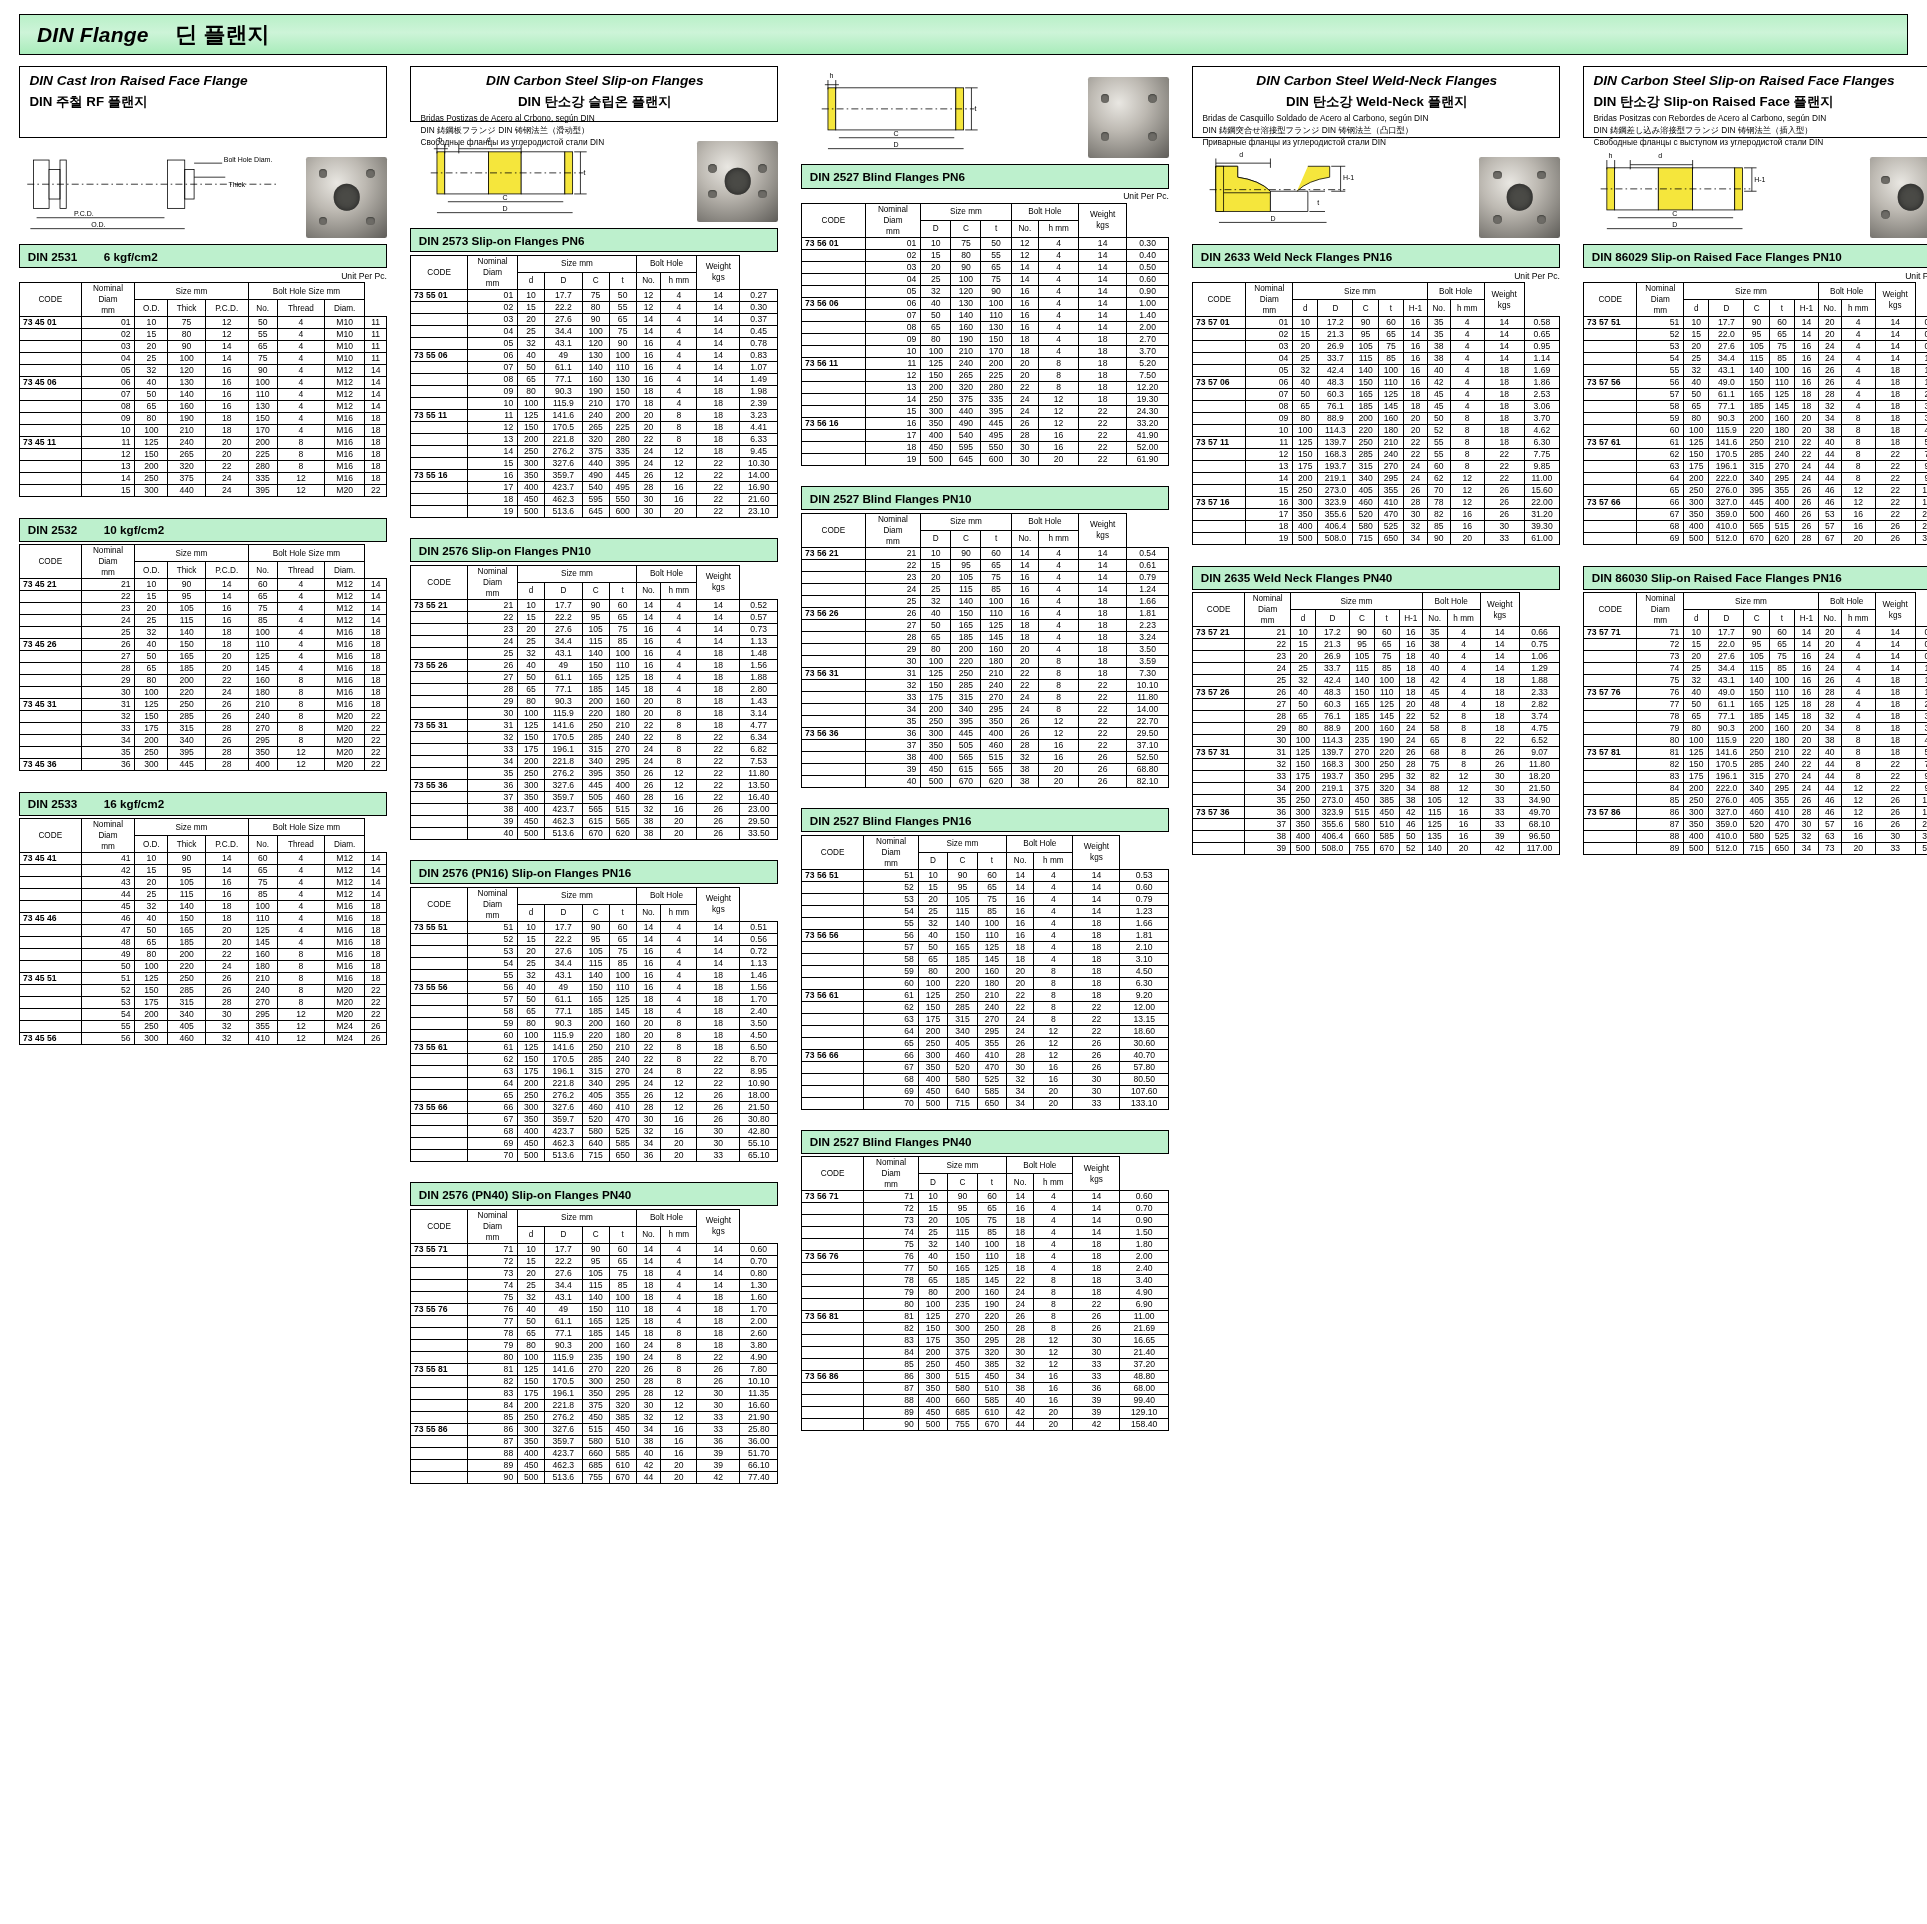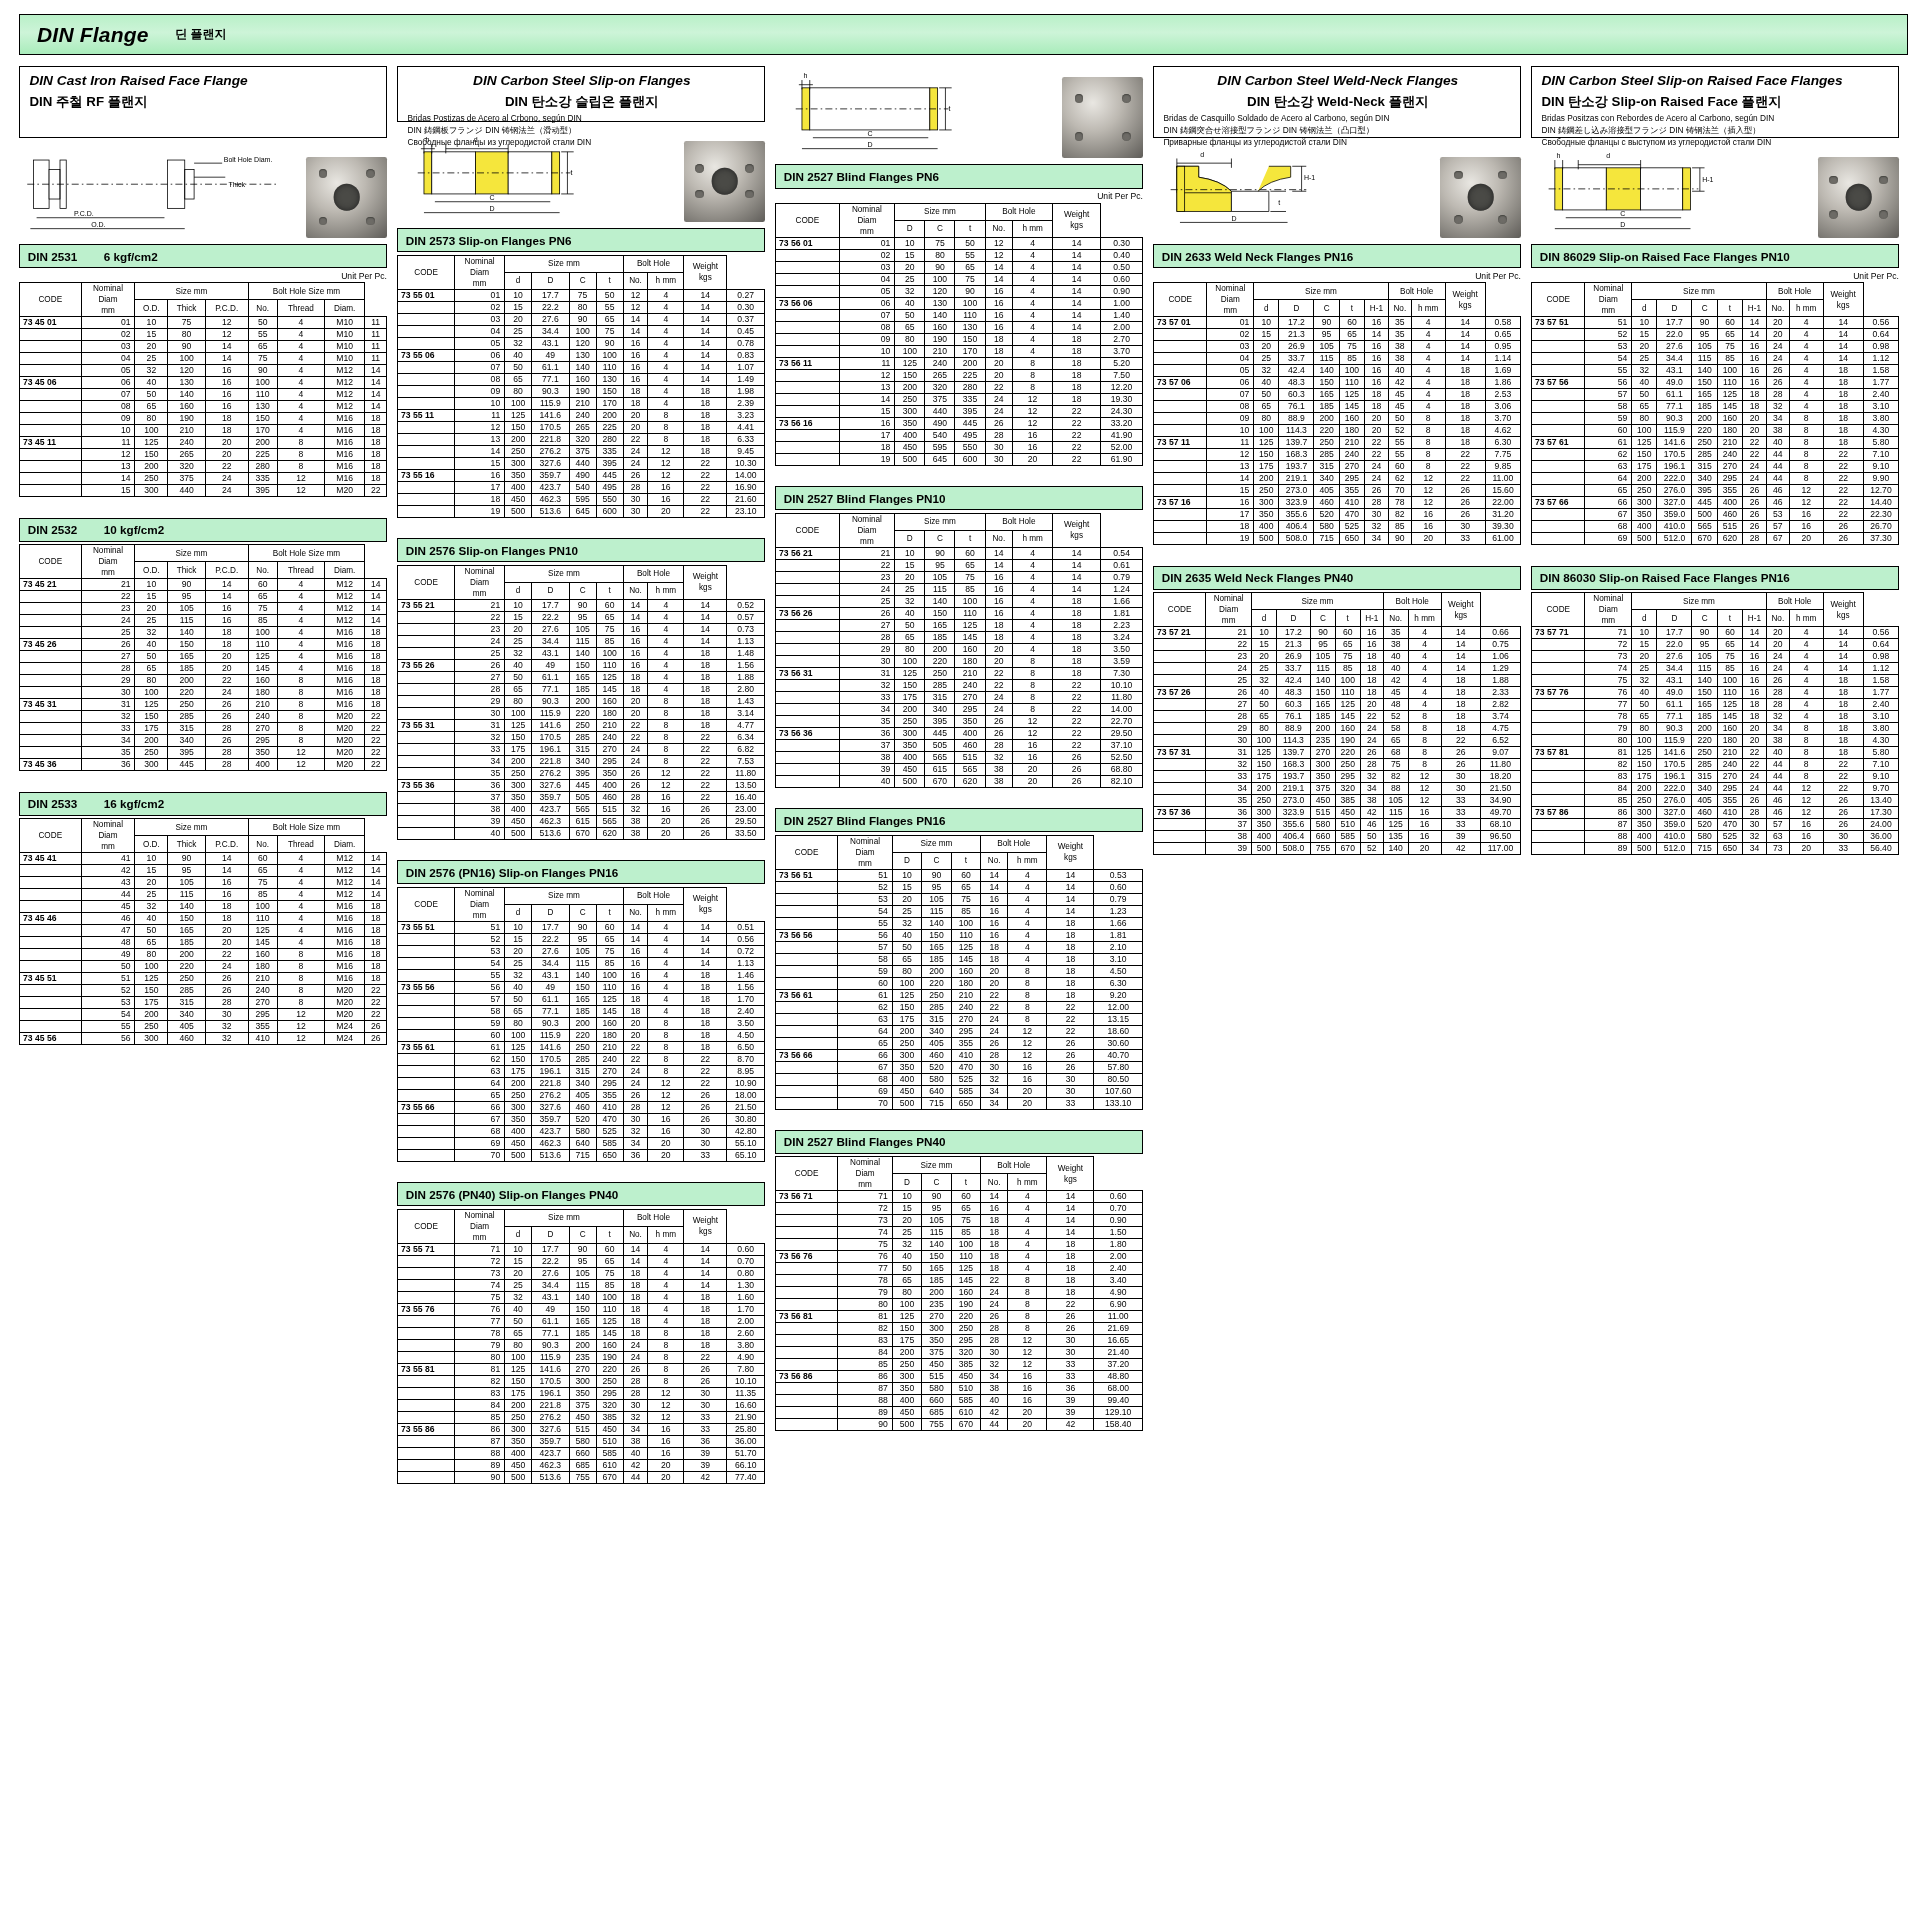"딘 플랜지" .titlebar .t-kr { font-size: 12px -> 22px }
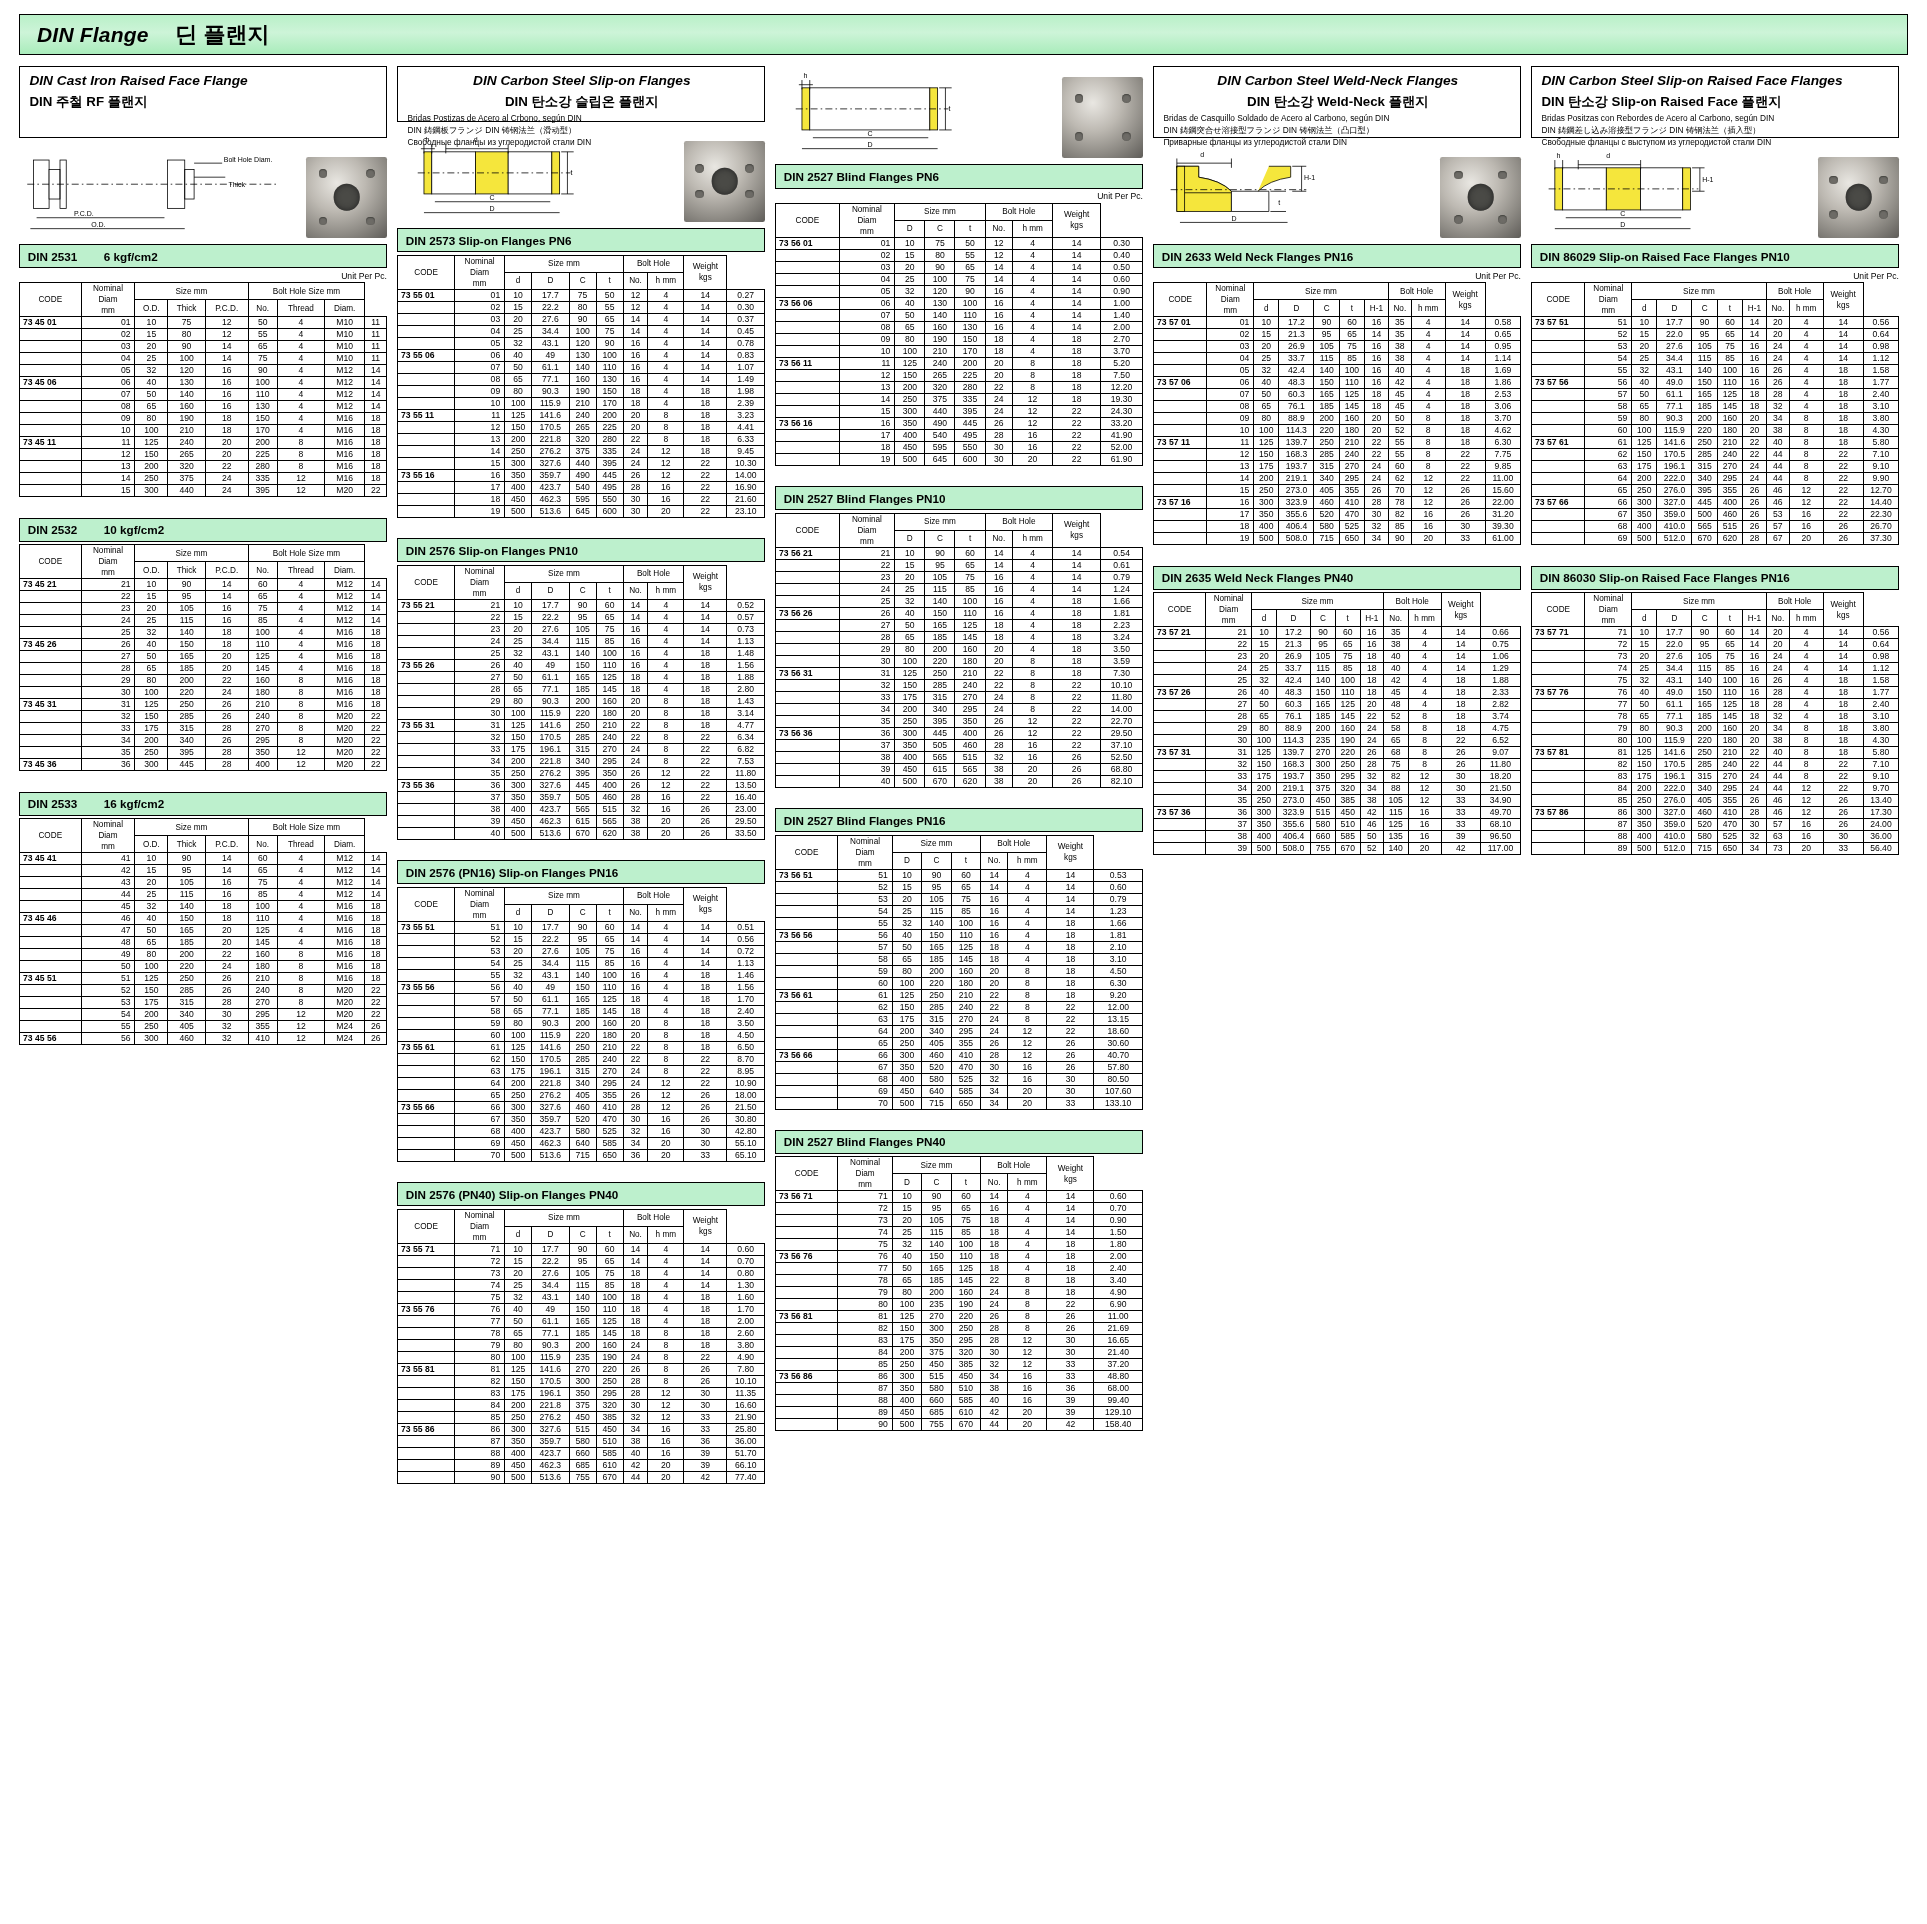"DIN Cast Iron Raised Face" .columns { gap: 10px -> 23px }
